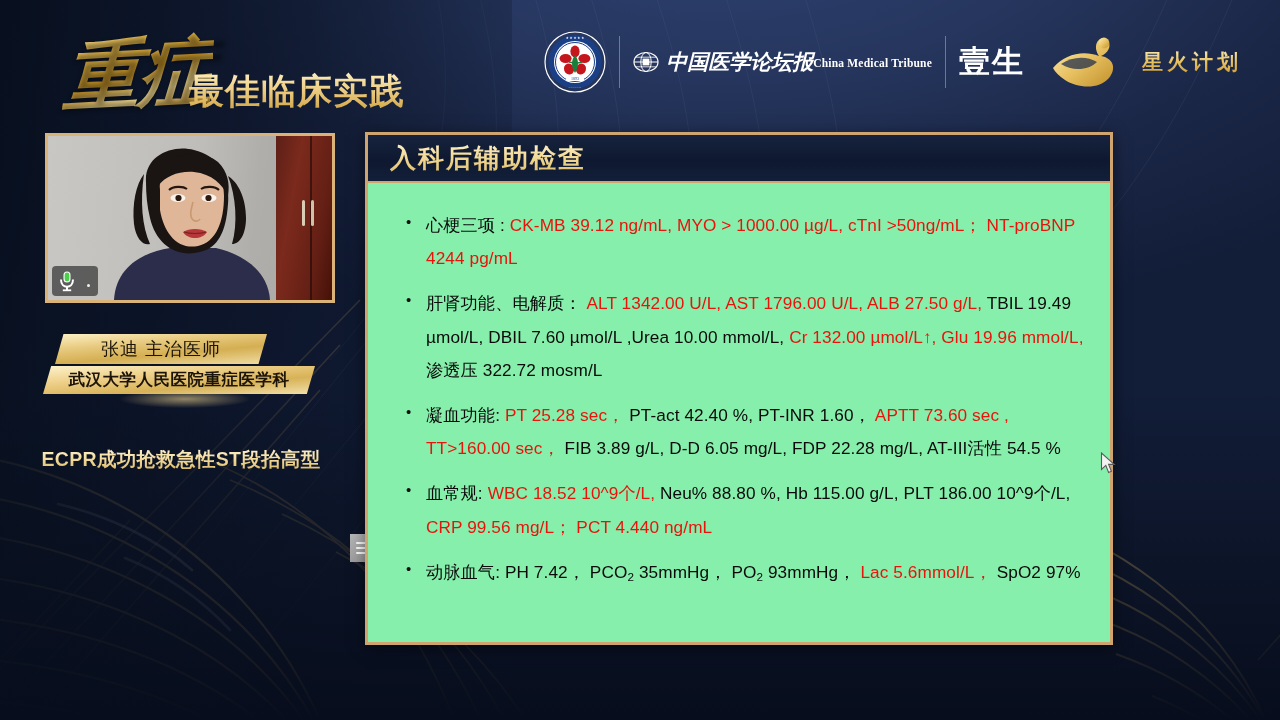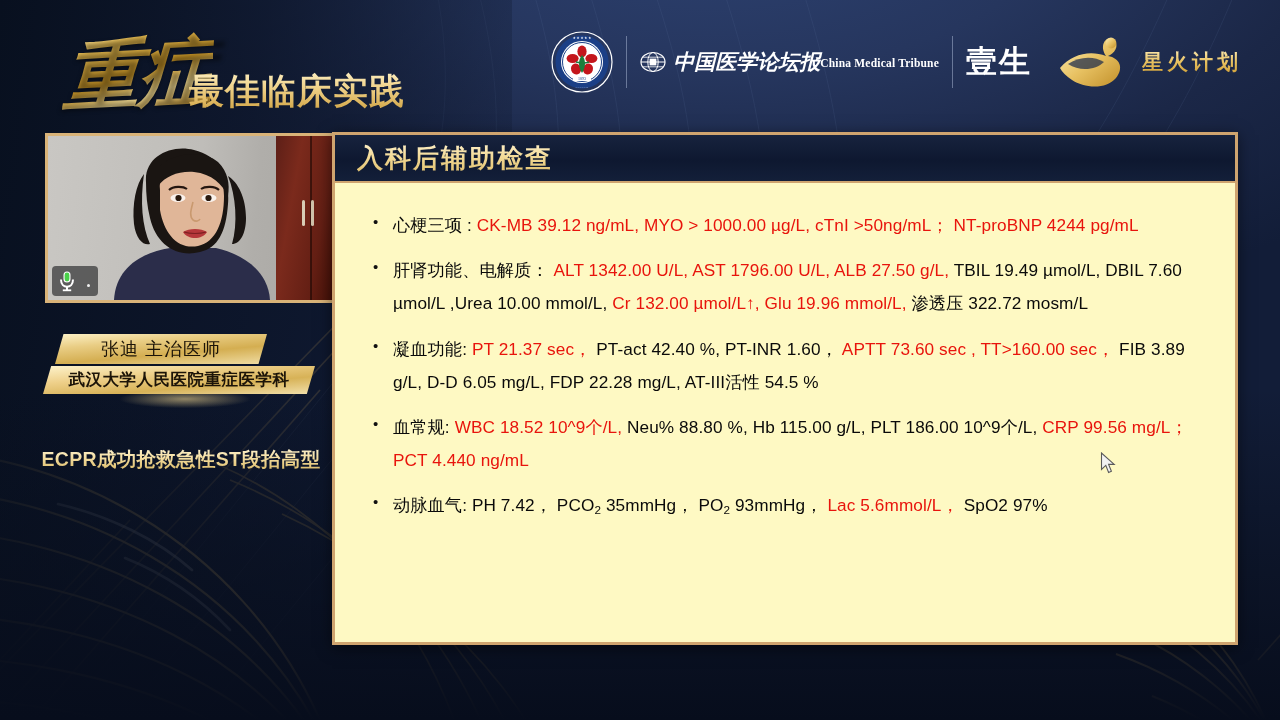"星火计划" .spark-block { gap: 12px -> 19px }
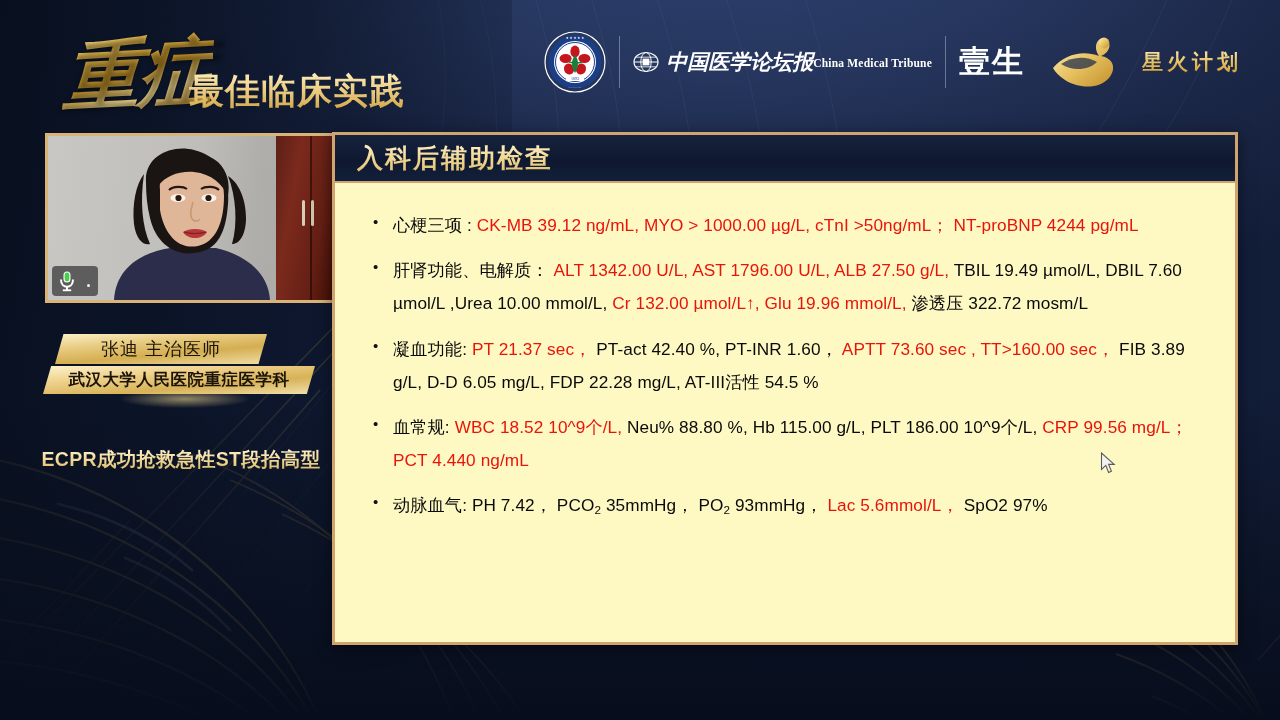"入科后辅助检查" #slide { background: #fef9c3 -> #86efac; left: 332px -> 365px; width: 906px -> 748px }
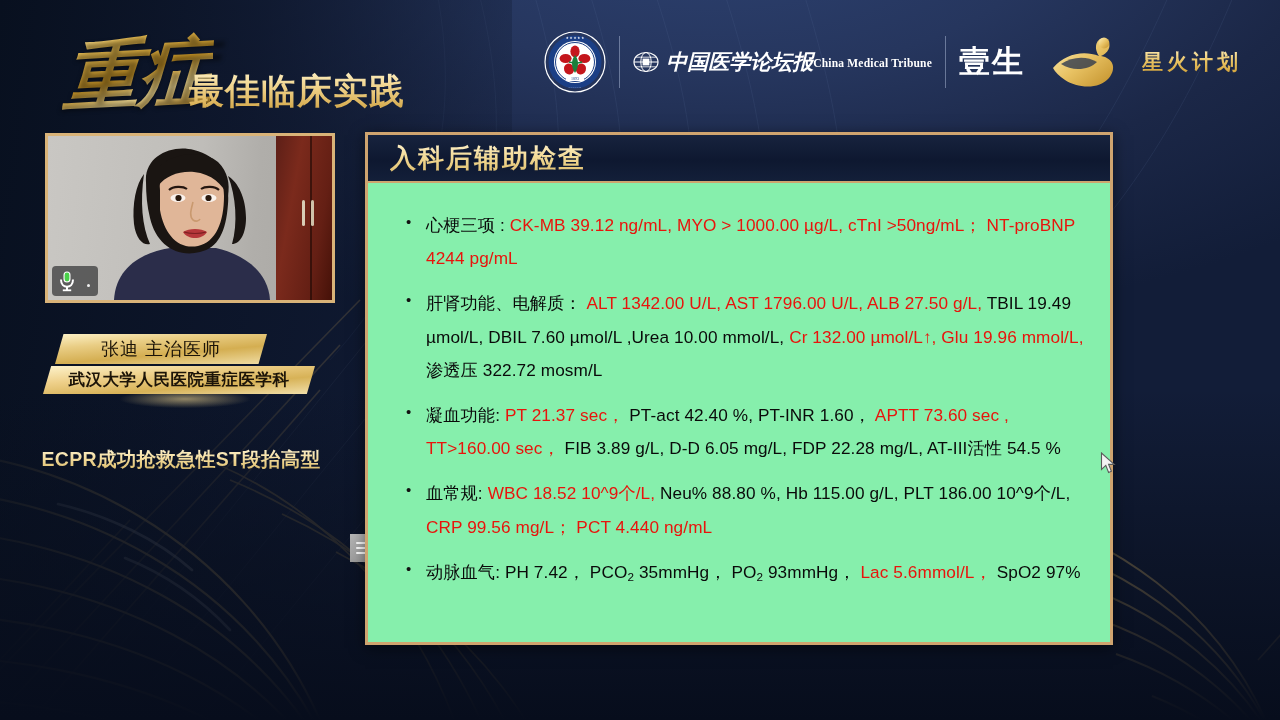"PT 21.37 sec，" span.r { text: 21.37 -> 25.28 }
